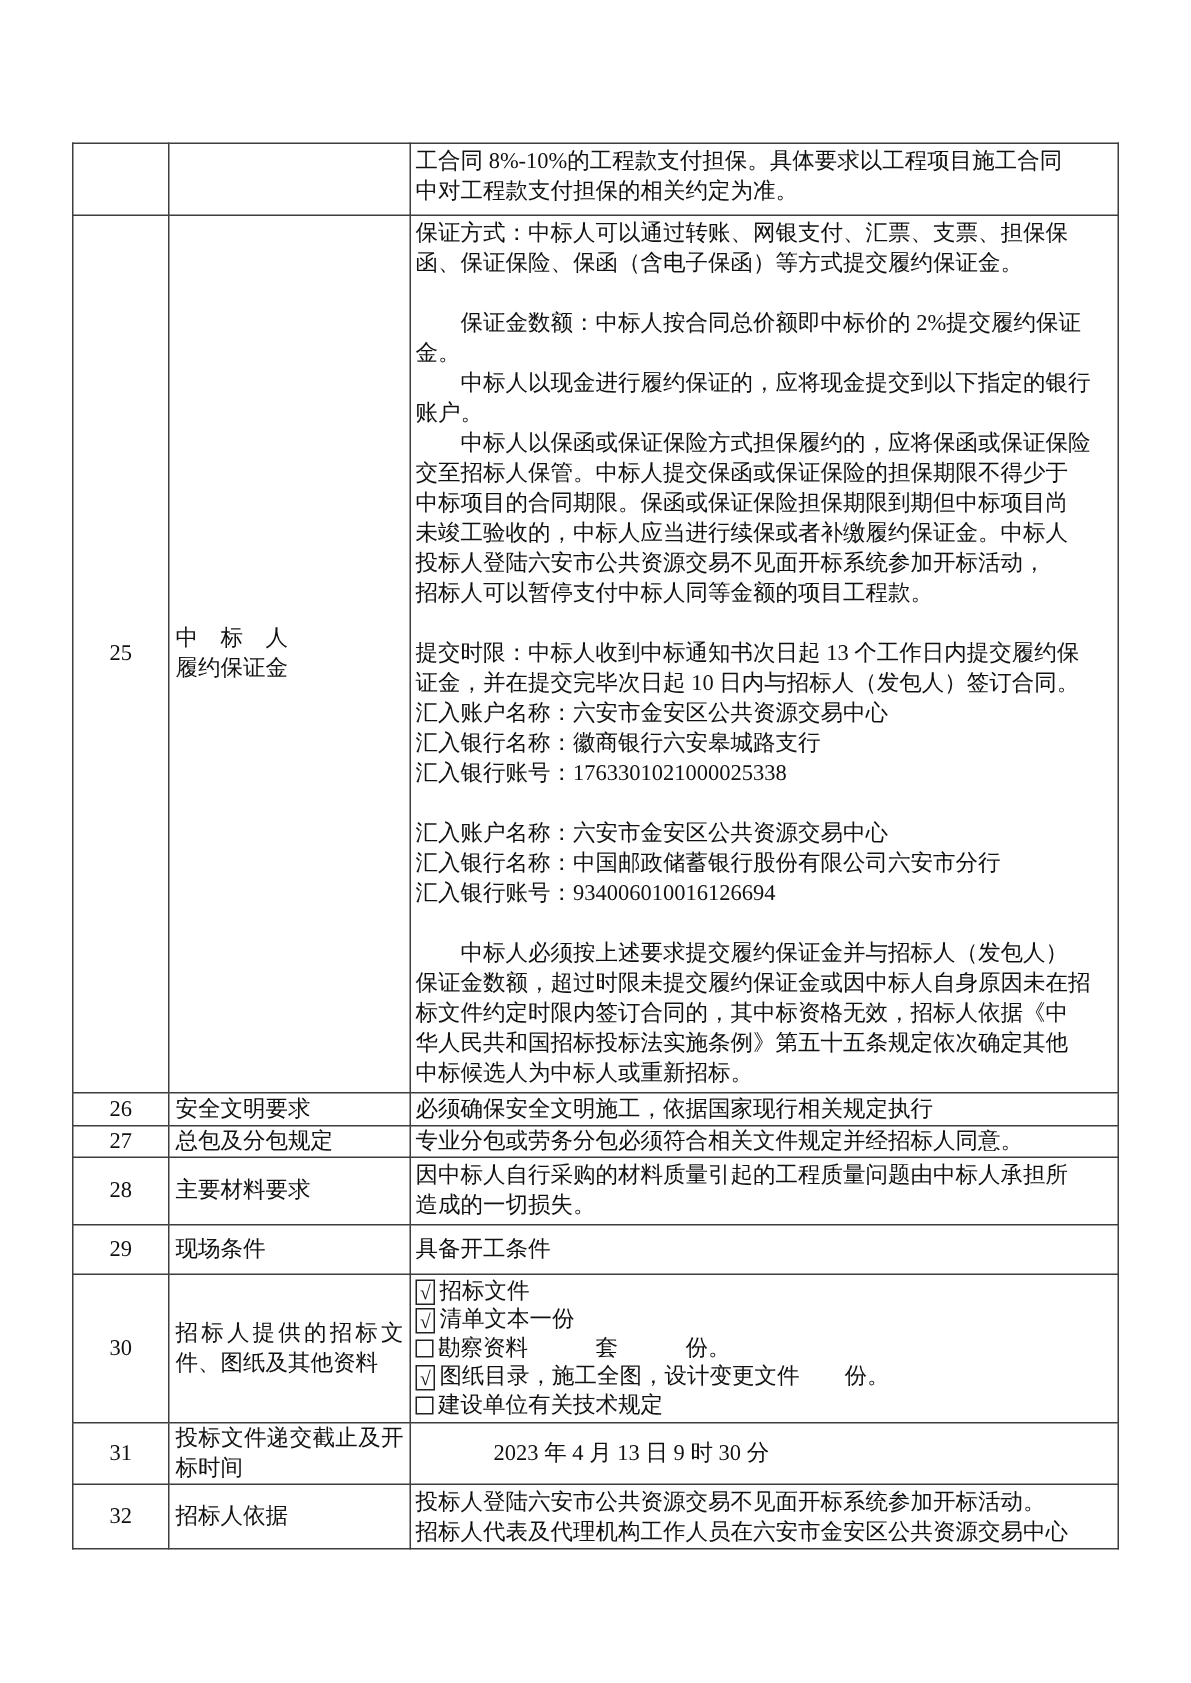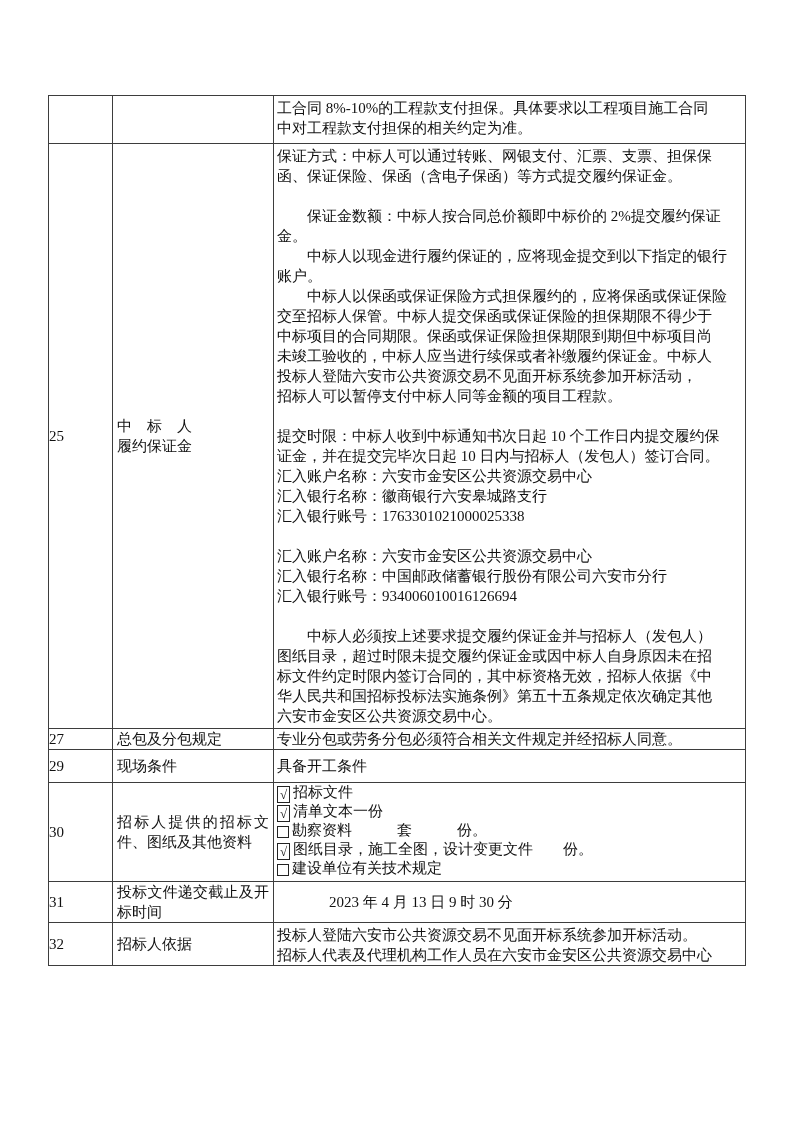"25" td.no { text-align: left -> center }
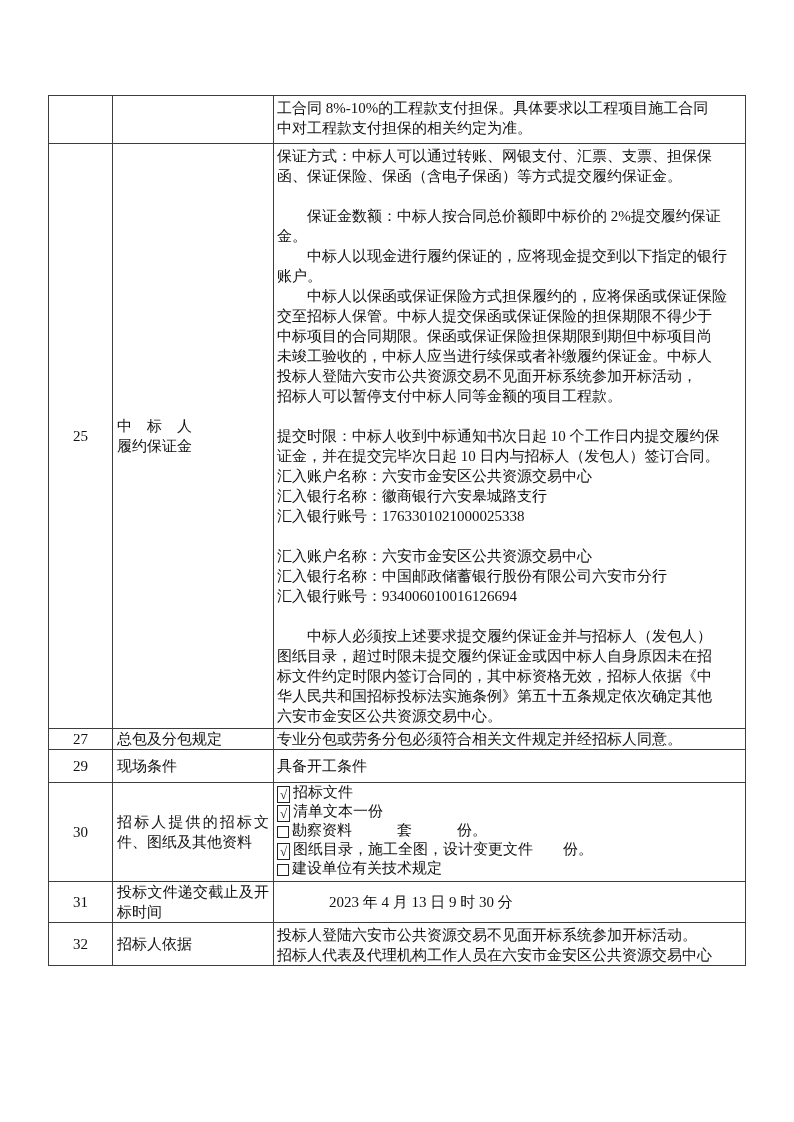"提交时限：中标人收到中标通知书次日起 10 个工作日内提交履约保" div.tline { text: 10 -> 13 }
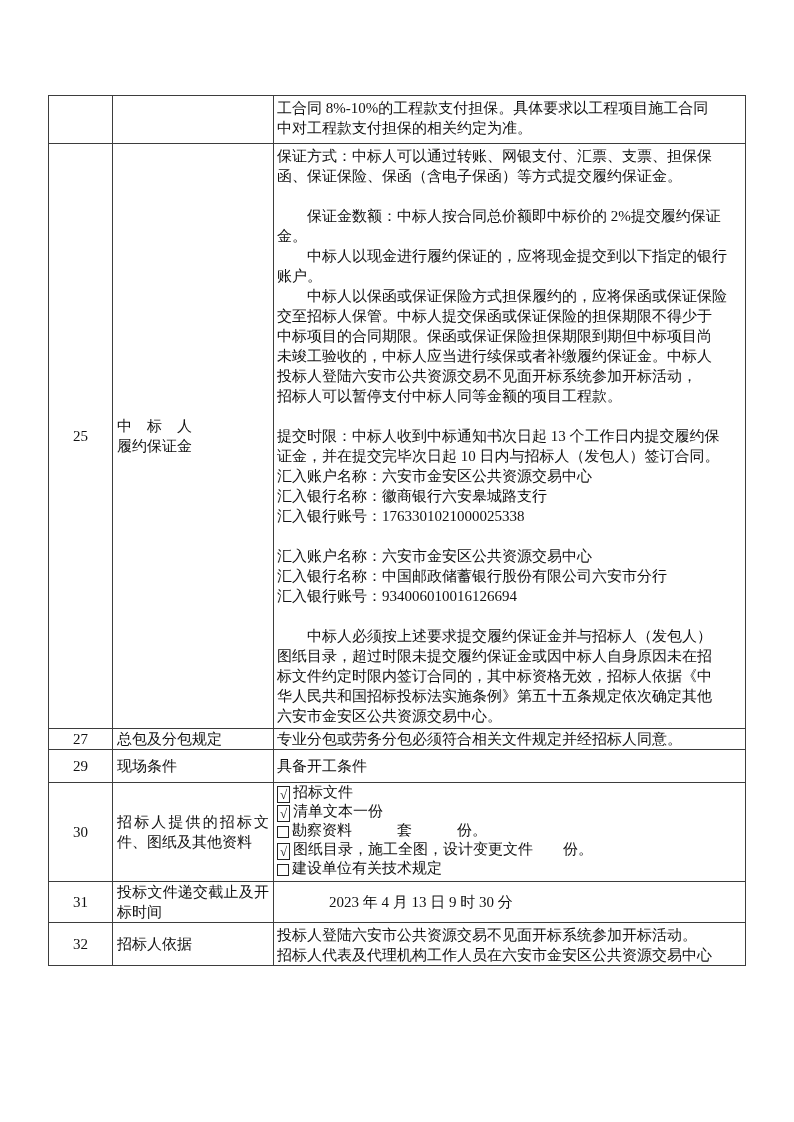"图纸目录，超过时限未提交履约保证金或因中标人自身原因未在招" div.tline { text: 图纸目录 -> 保证金数额 }
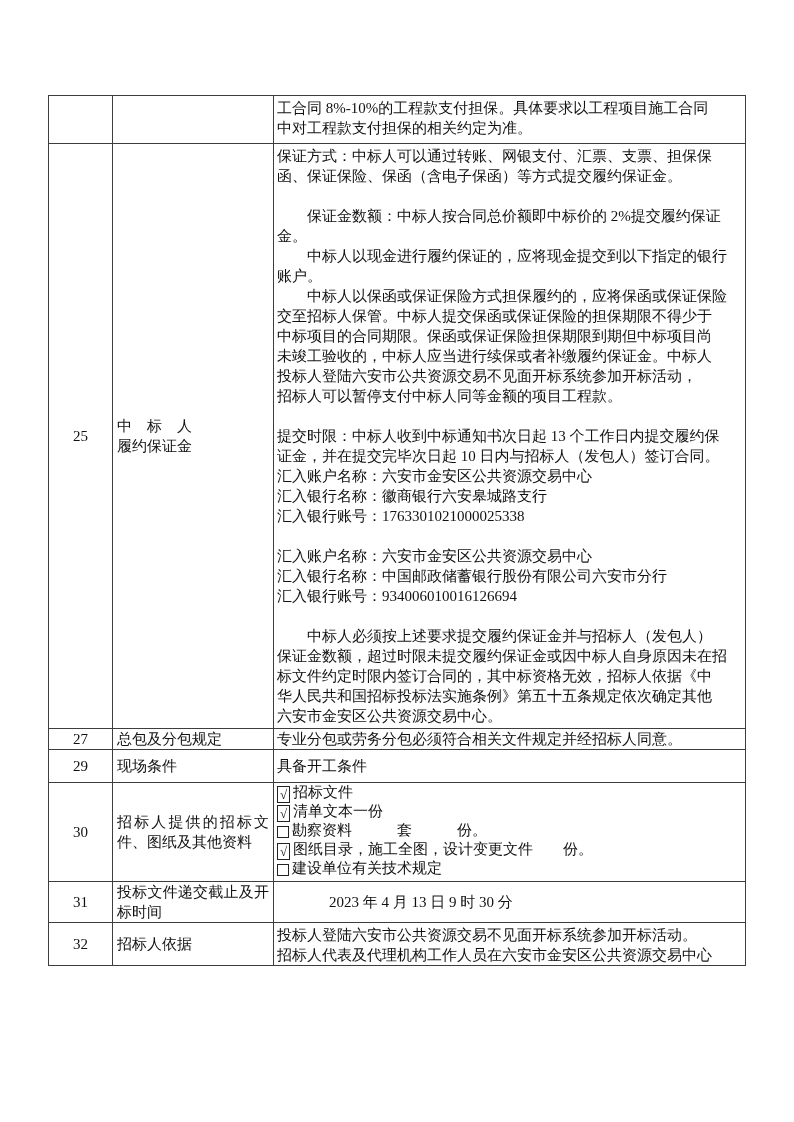"六安市金安区公共资源交易中心。" div.tline { text: 六安市金安区公共资源交易中心 -> 中标候选人为中标人或重新招标 }
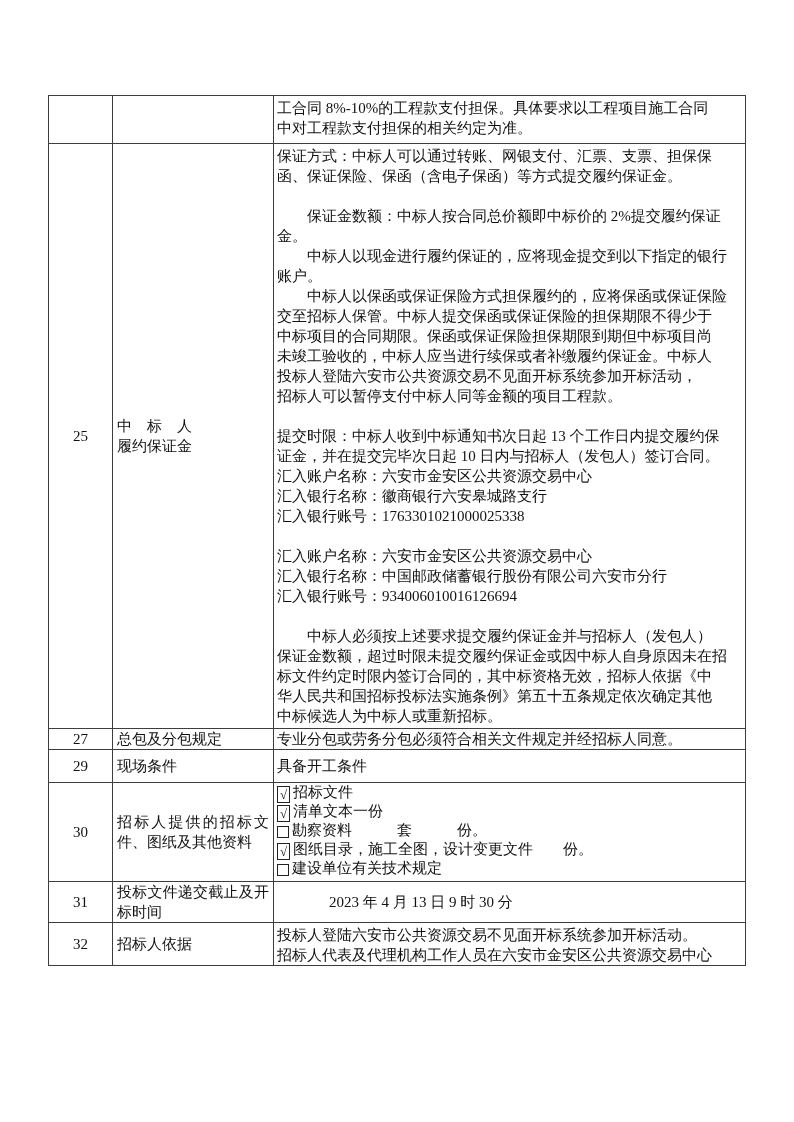"26" tr.h21 { html: none -> <tr> <td>26</td> <td>安全文明要求</td> <td>必须确保安全文明施工，依据国家现行相关规定执行</td> </tr> }
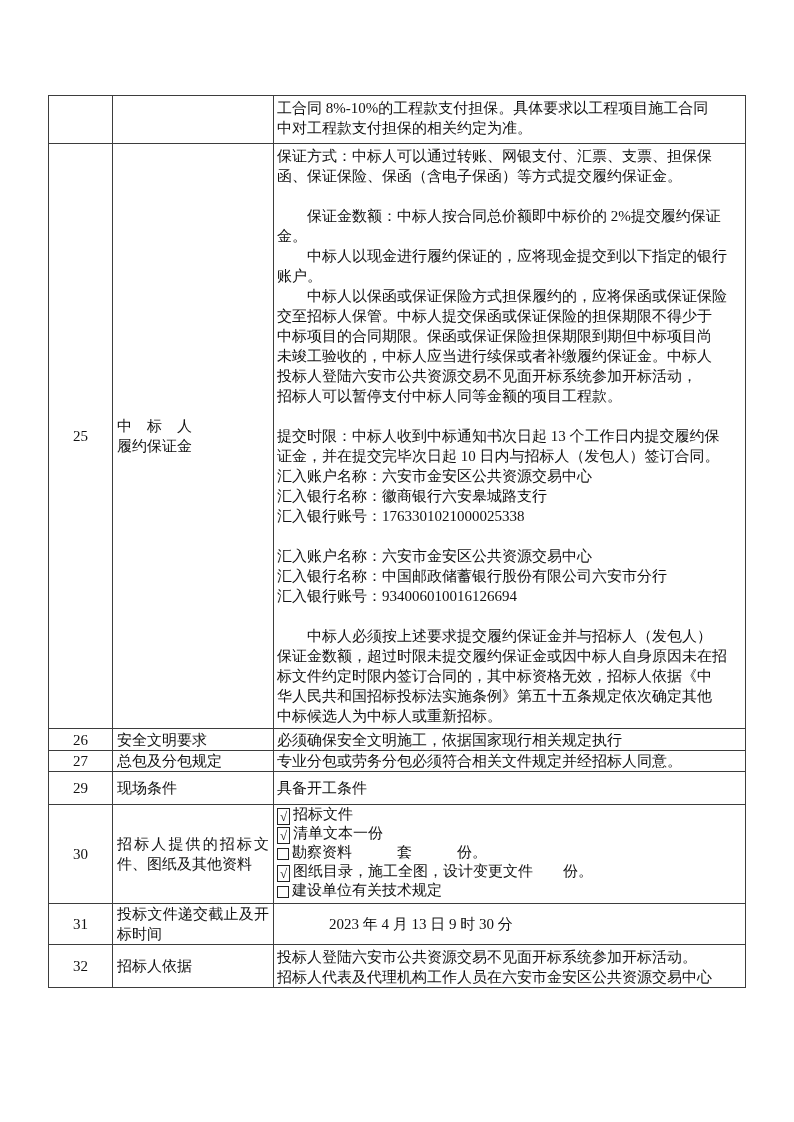"28" tr.h44 { html: none -> <tr> <td>28</td> <td>主要材料要求</td> <td> <div>因中标人自行采购的材料质量引起的工程质量问题由中标人承担所</div> <div>造成的一切损失。</div> </td> </tr> }
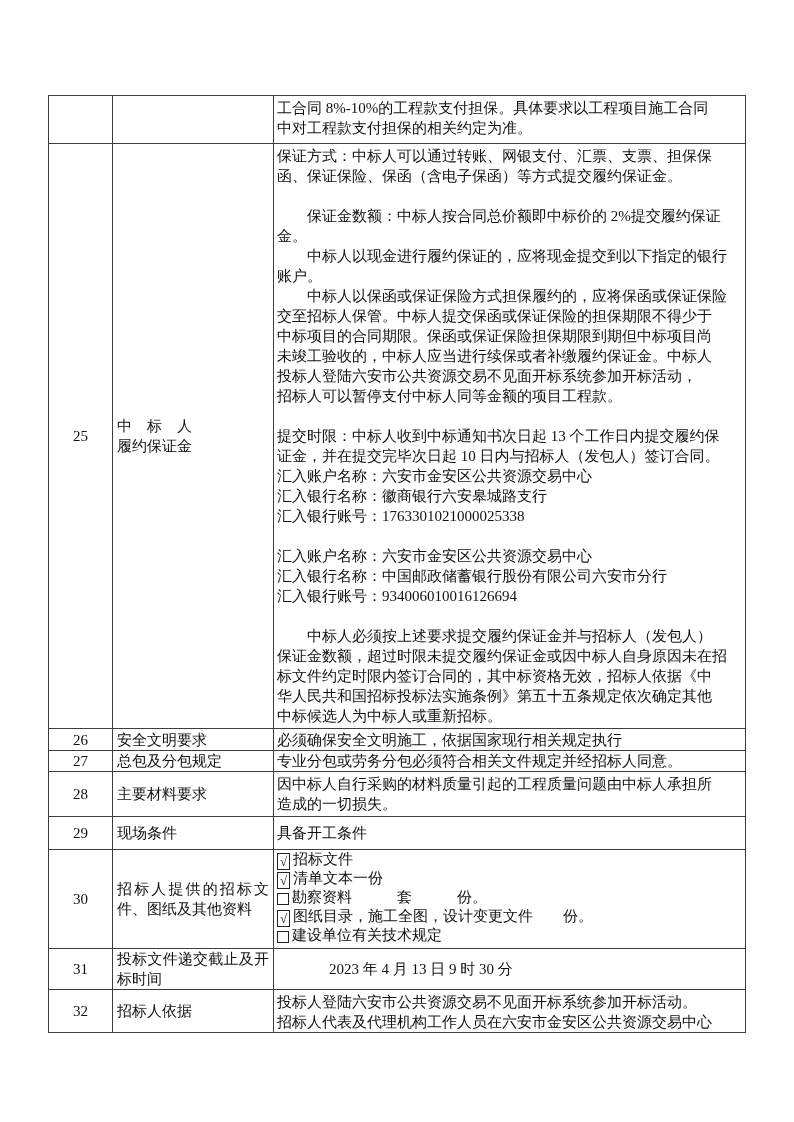"招标文件" .ck-label { font-family: Liberation Mono, monospace -> none }
